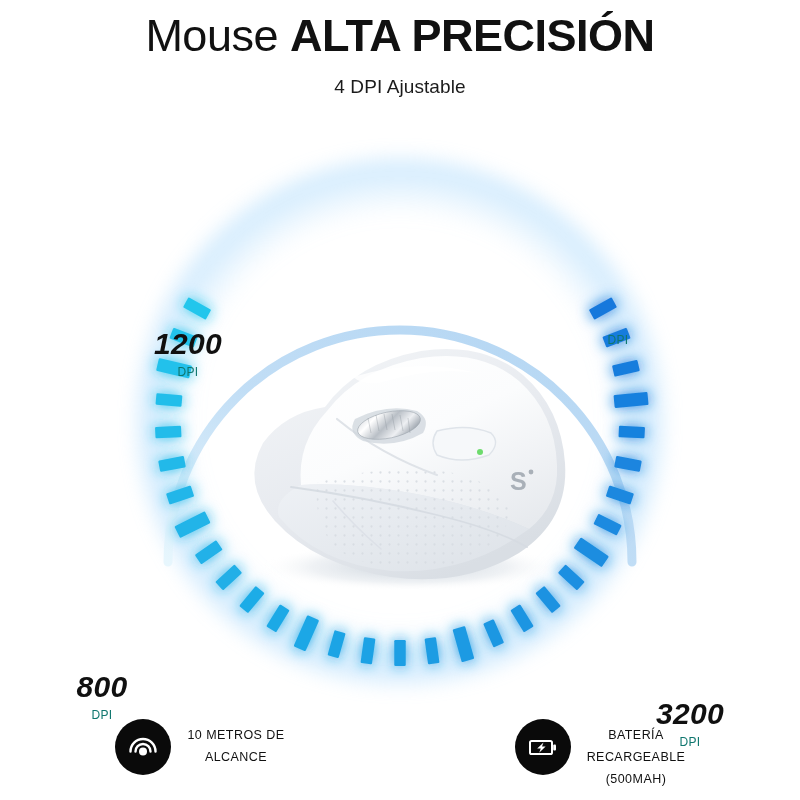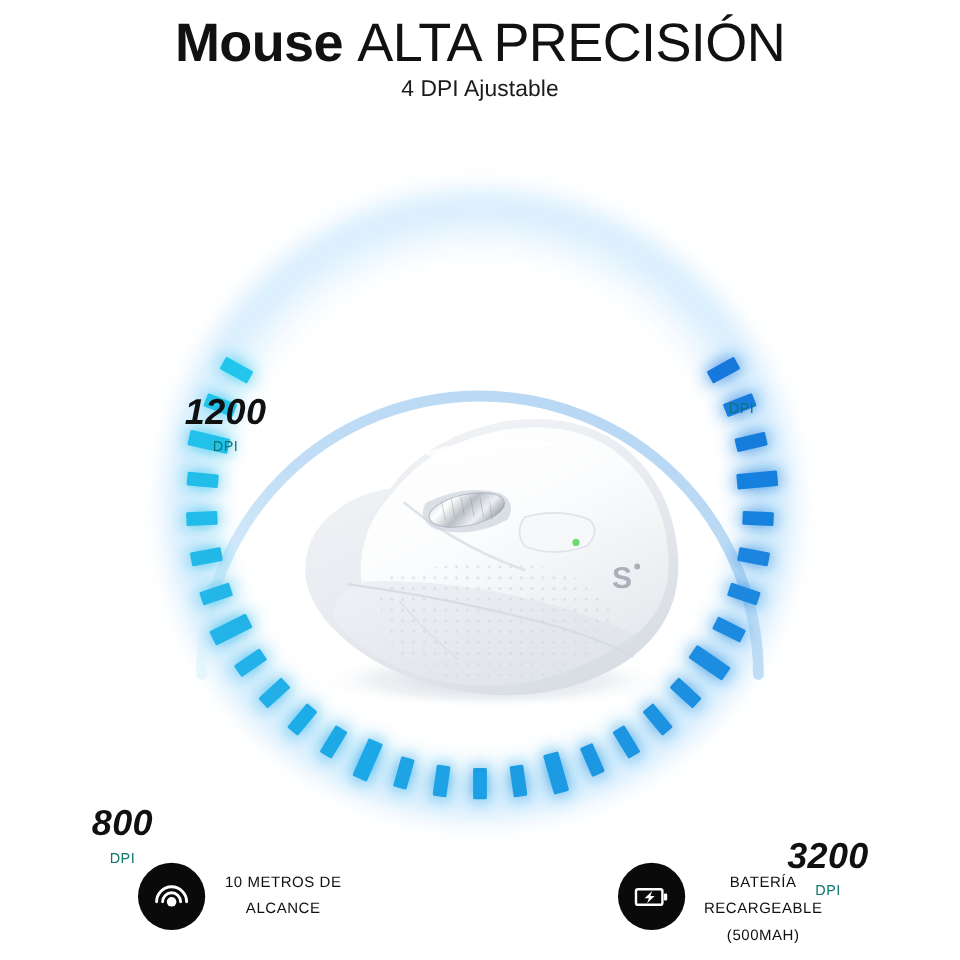"Mouse" .title .light { font-weight: 700 -> 400 }
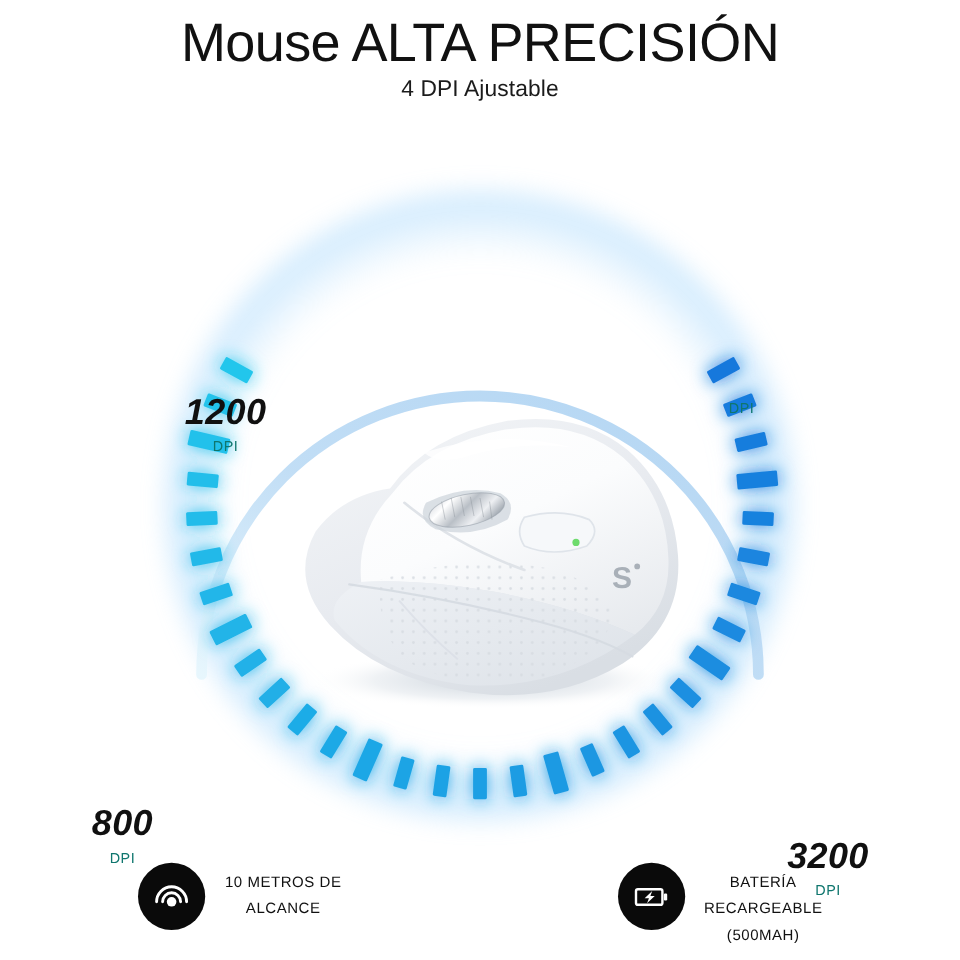"ALTA PRECISIÓN" .title .bold { font-weight: 400 -> 700 }
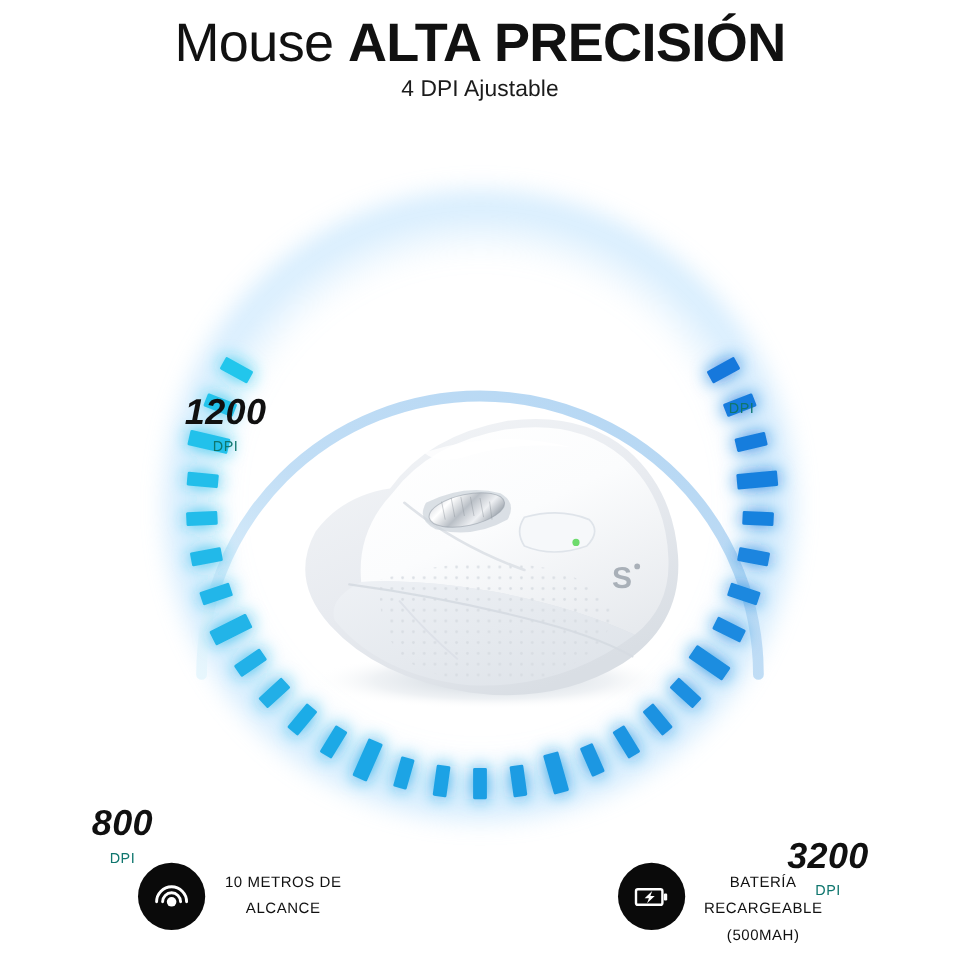"4 DPI Ajustable" .subtitle { margin-top: none -> 12px }
